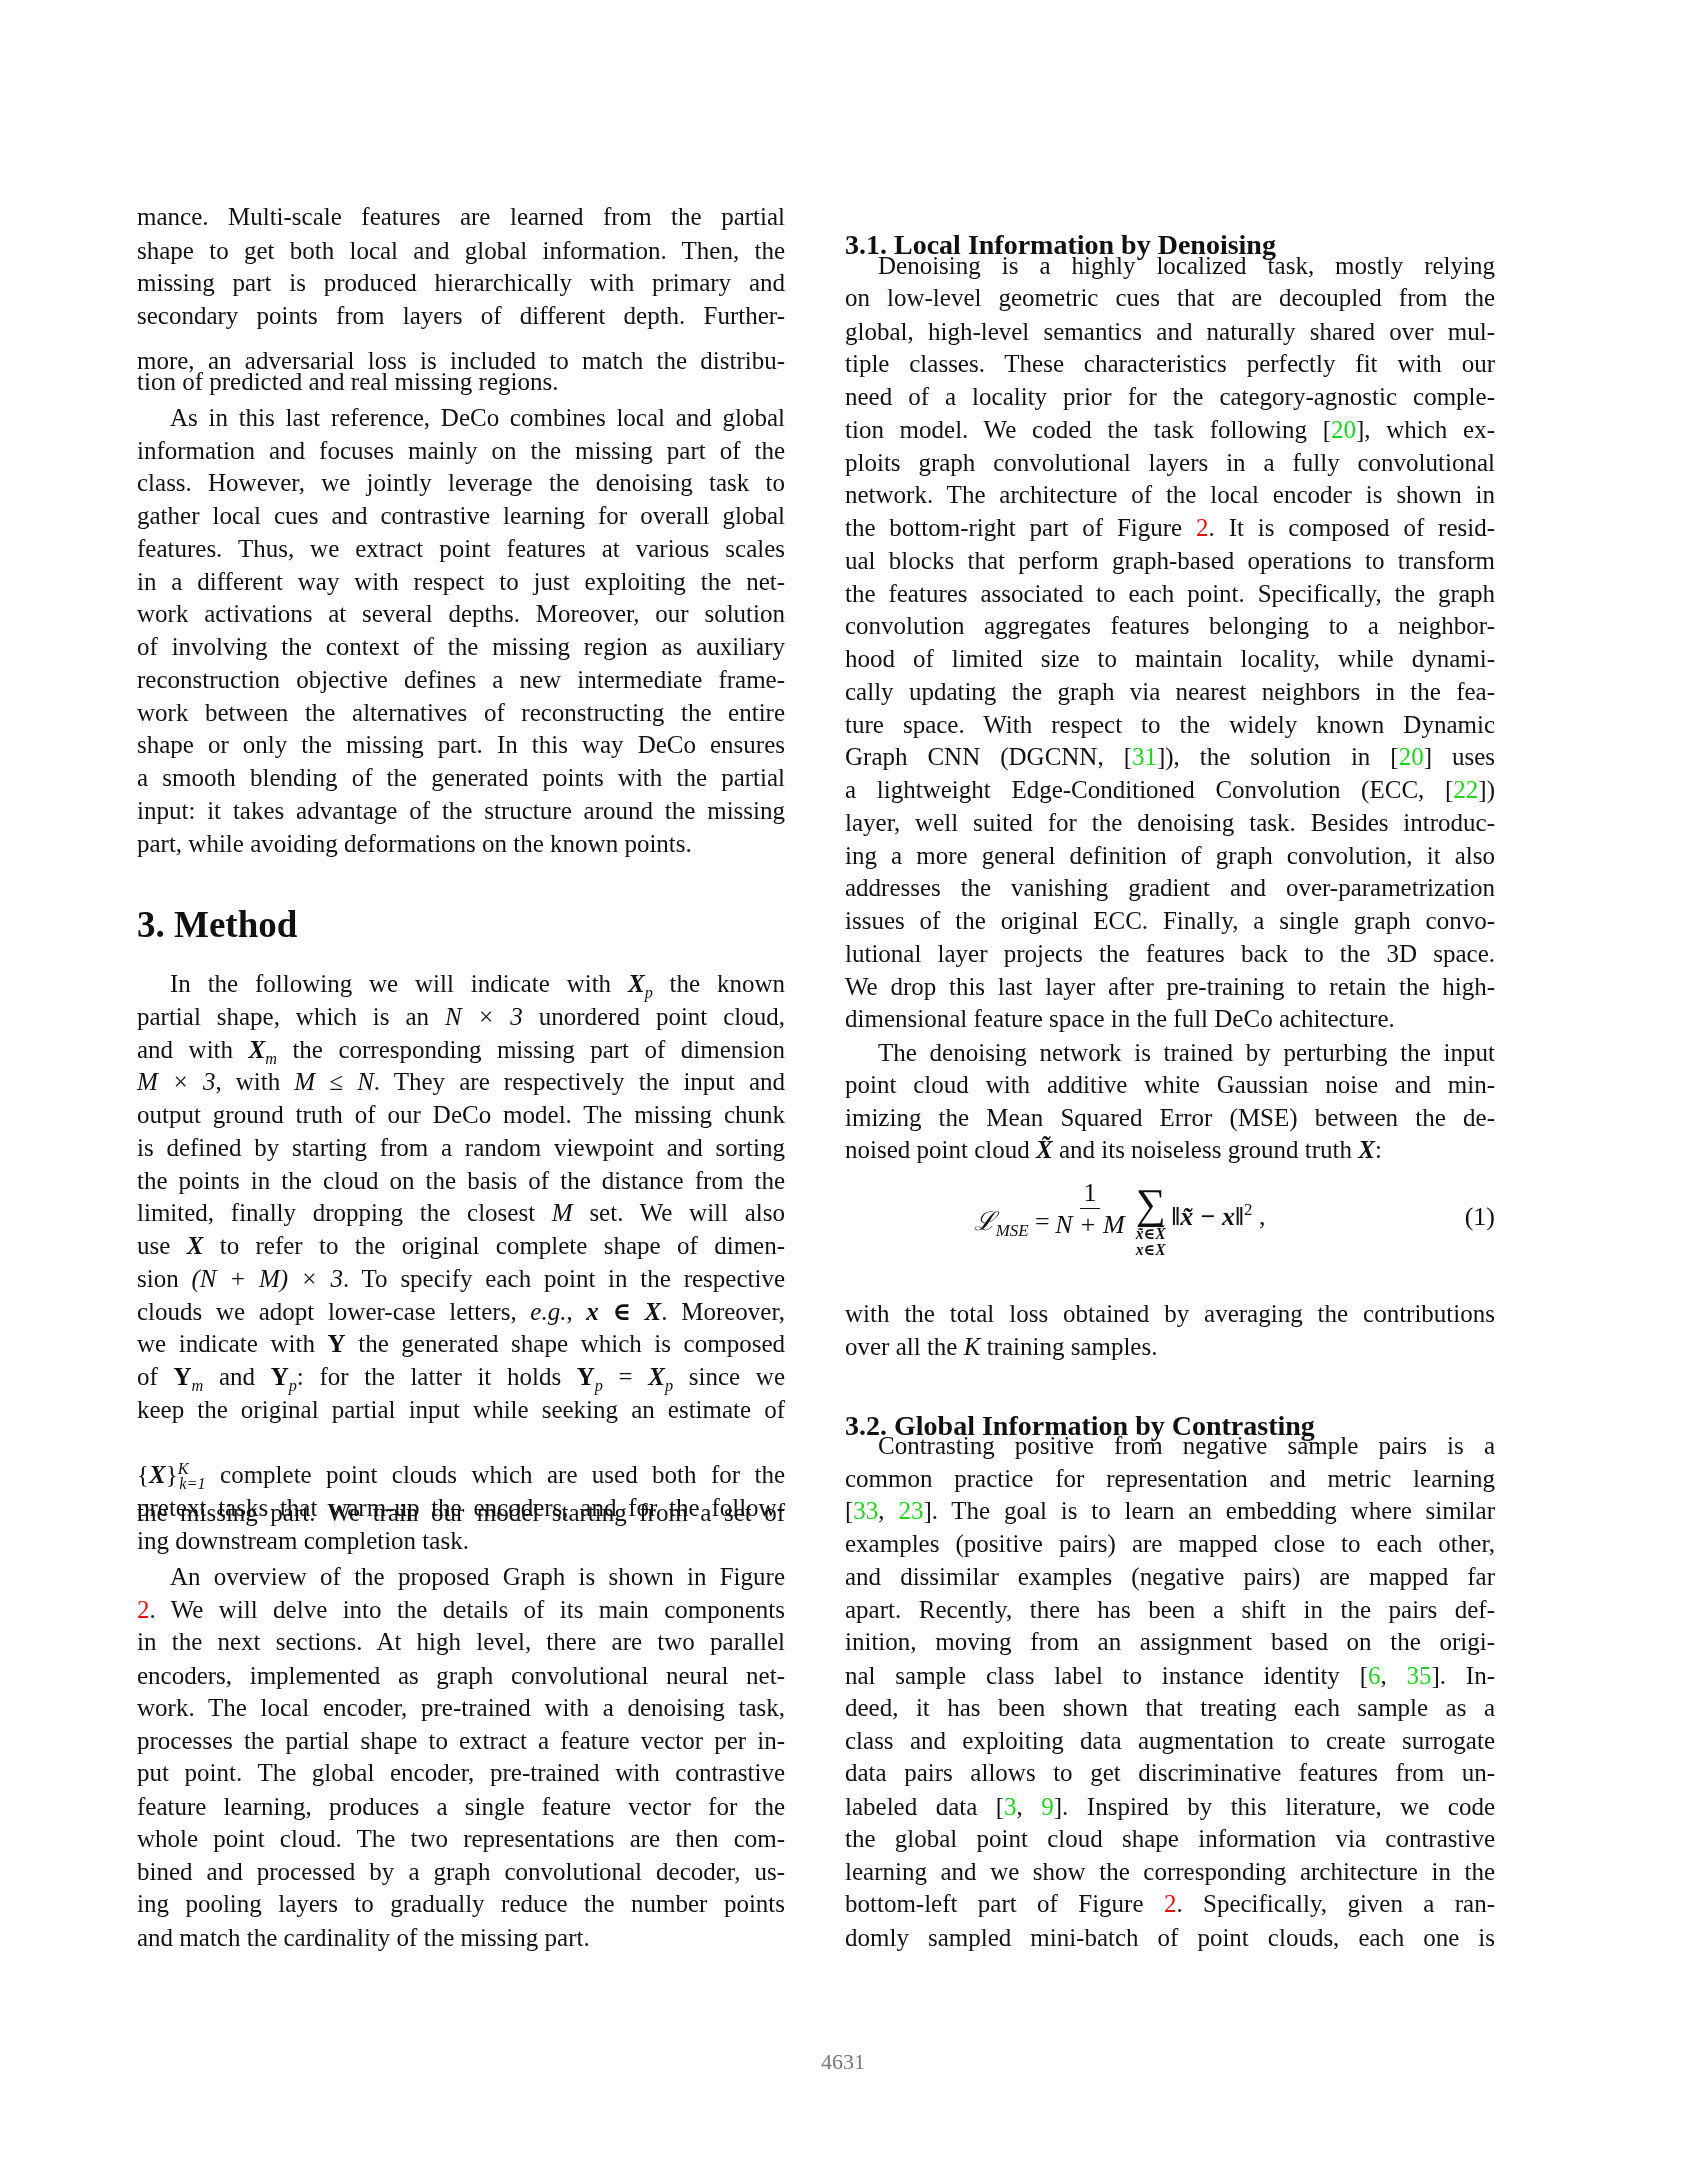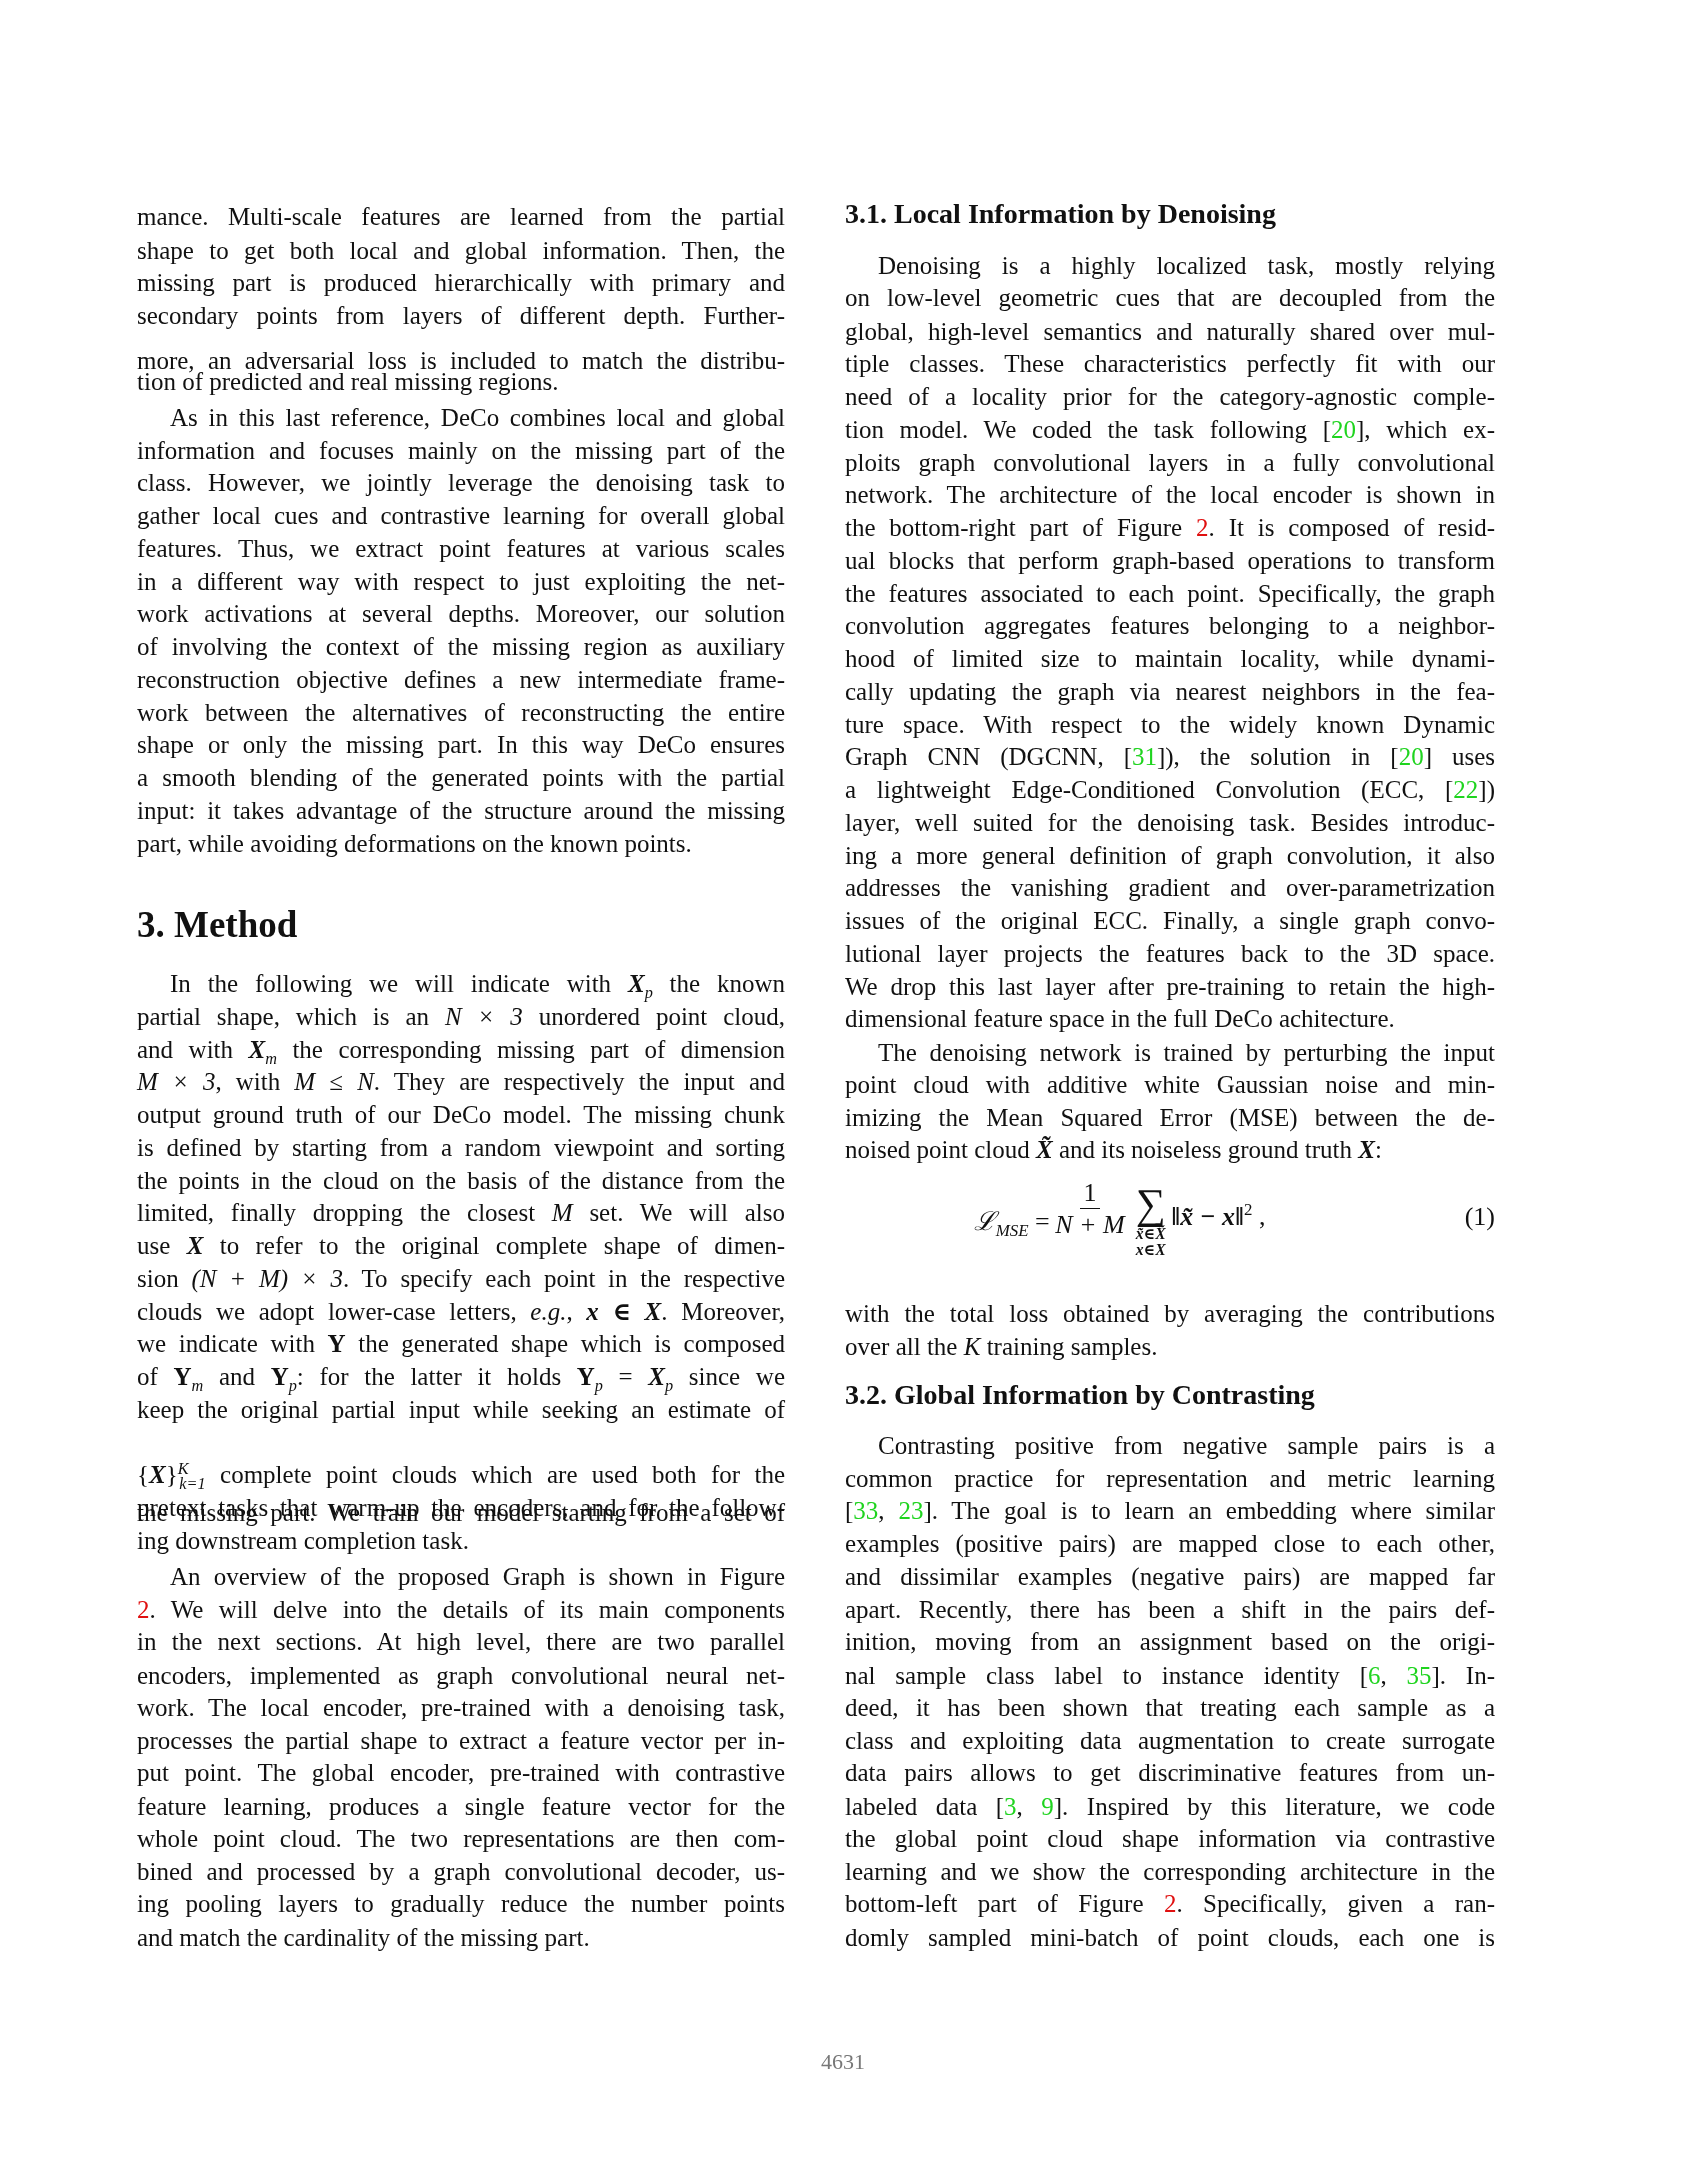"3.1. Local Information by Denoising" .h2 { margin-top: none -> 31px }
